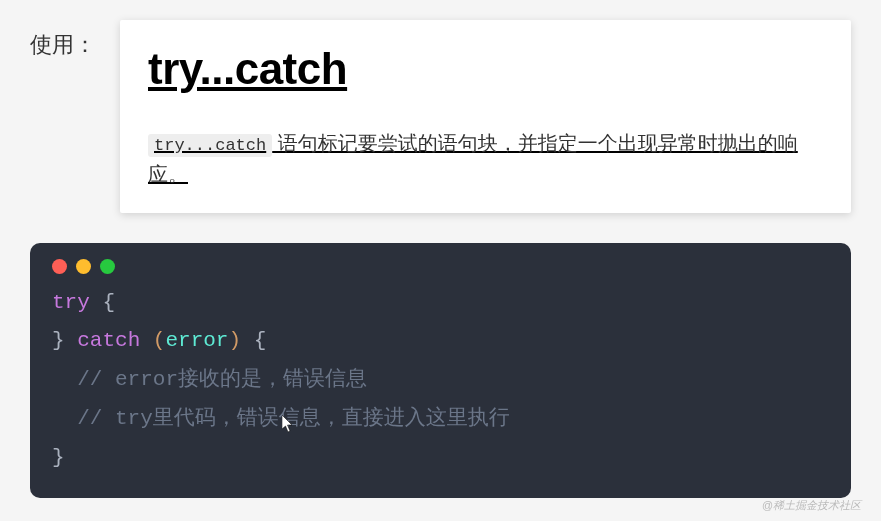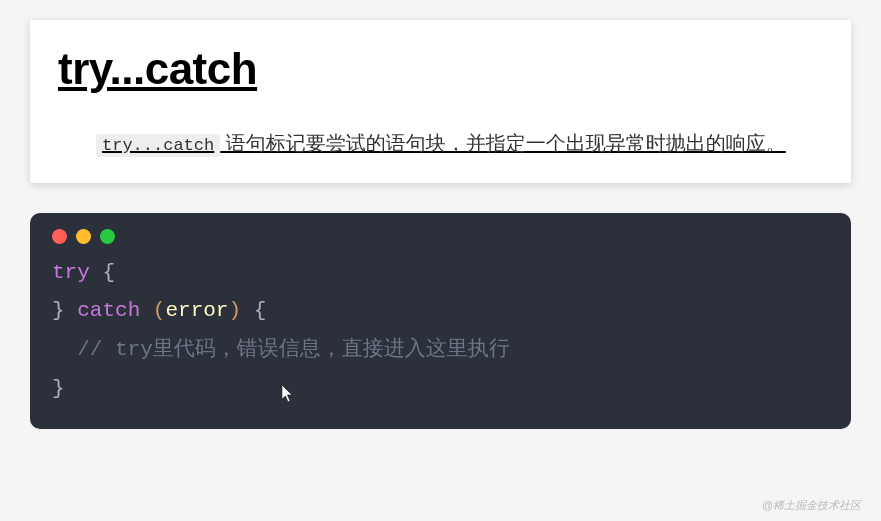"使用：" div.section-label { html: none -> <div>使用：</div> }
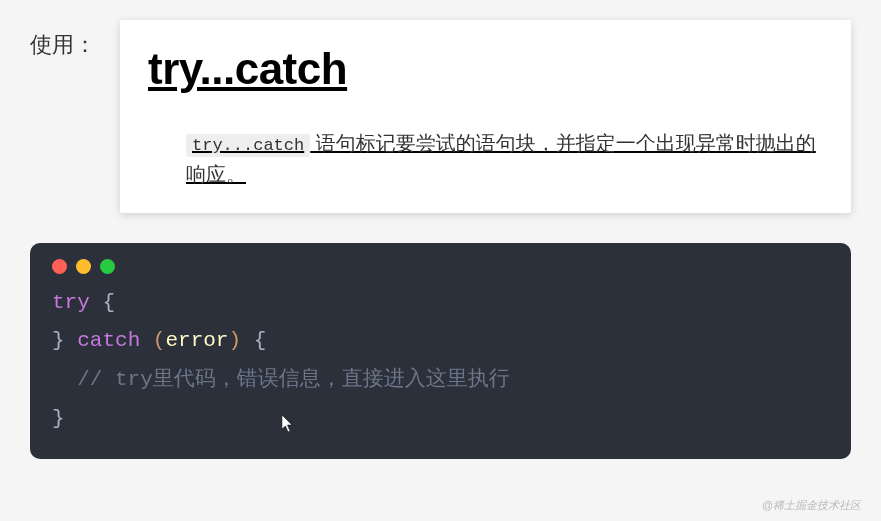"try...catch 语句标记要尝试的语句块，并指定一个出现异常时抛出的响应。" .doc-desc { margin-left: 38px -> none }
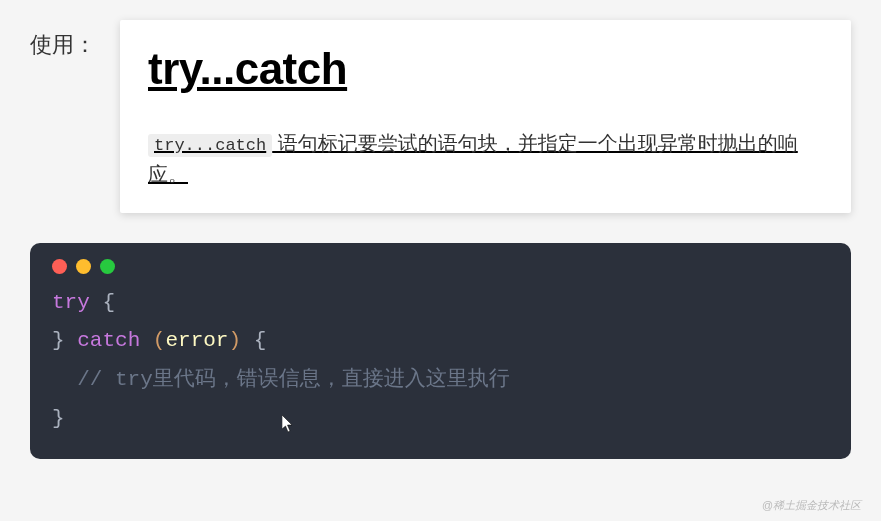"error" .param { color: #fef9c3 -> #5eead4 }
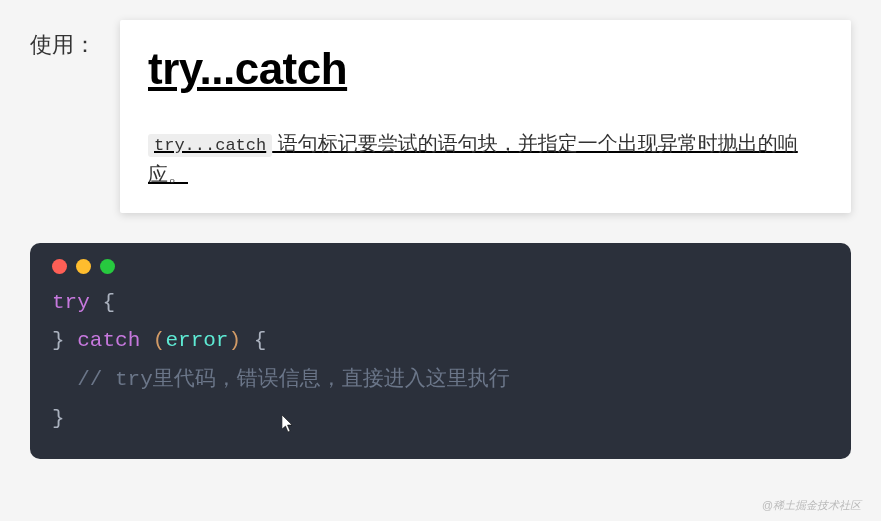"// error接收的是，错误信息" div.code-line { html: none -> <div><span> // error接收的是，错误信息</span></div> }
